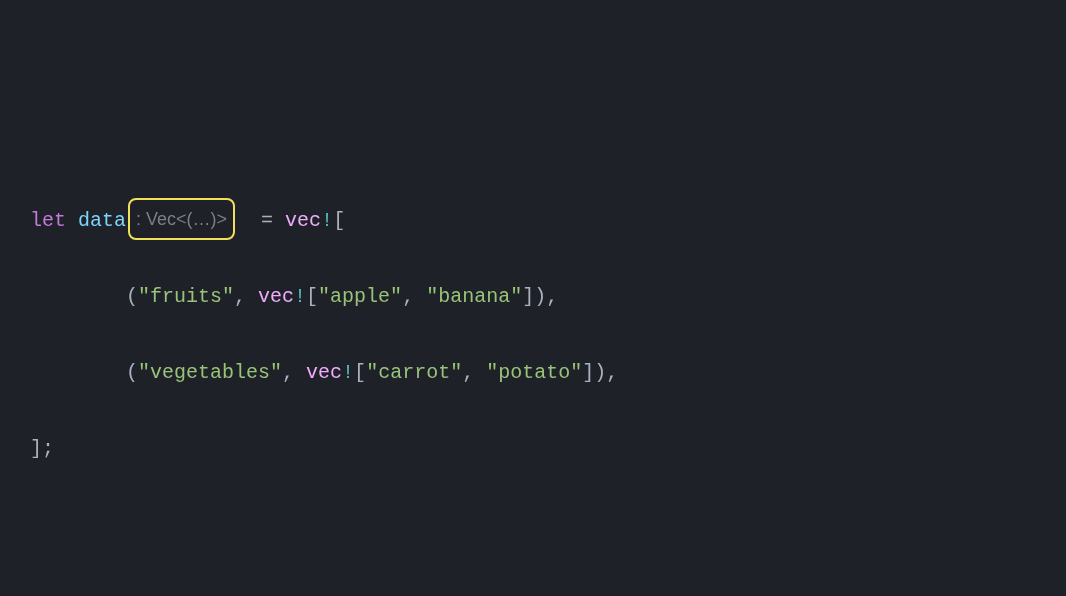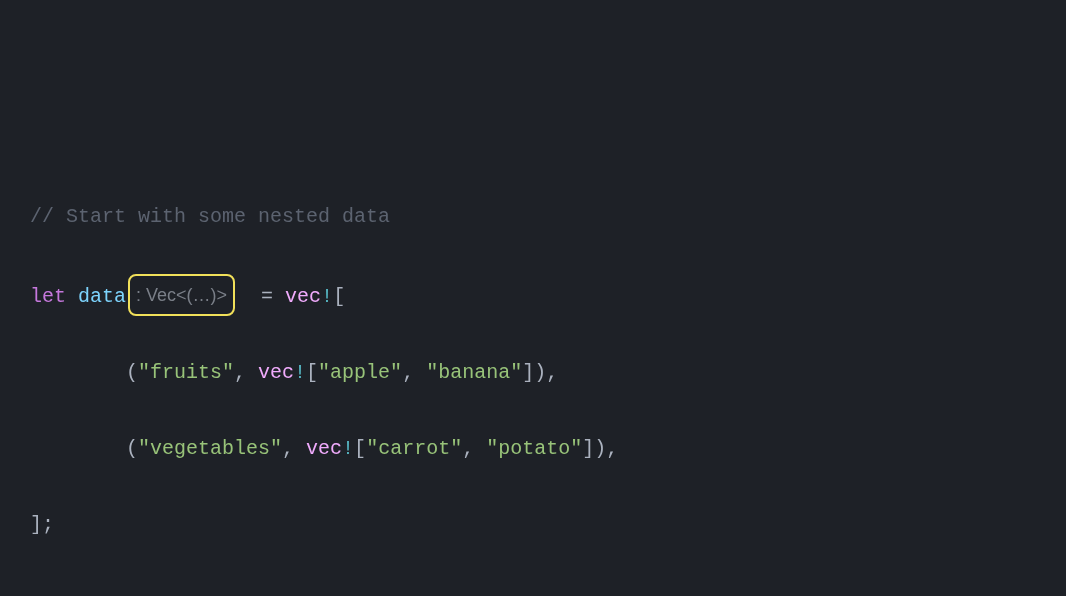"// Start with some nested" span.code-line { html: <span><span>// Start with some nested data</span></span> -> none }
